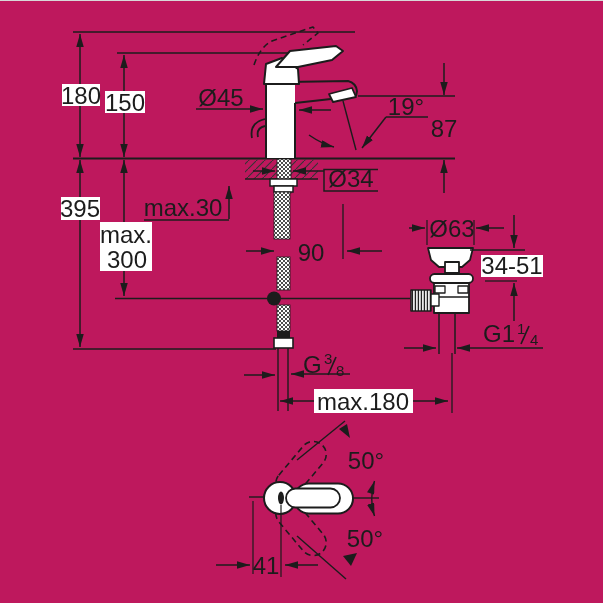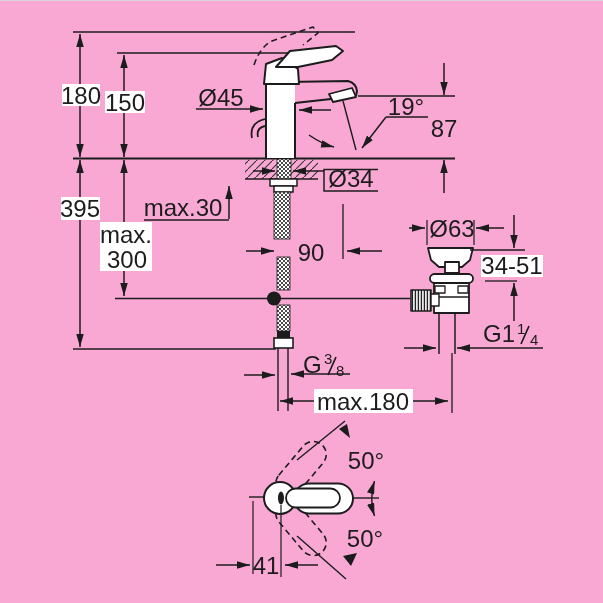"180" .stage { background: #f9a8d4 -> #be185d }
